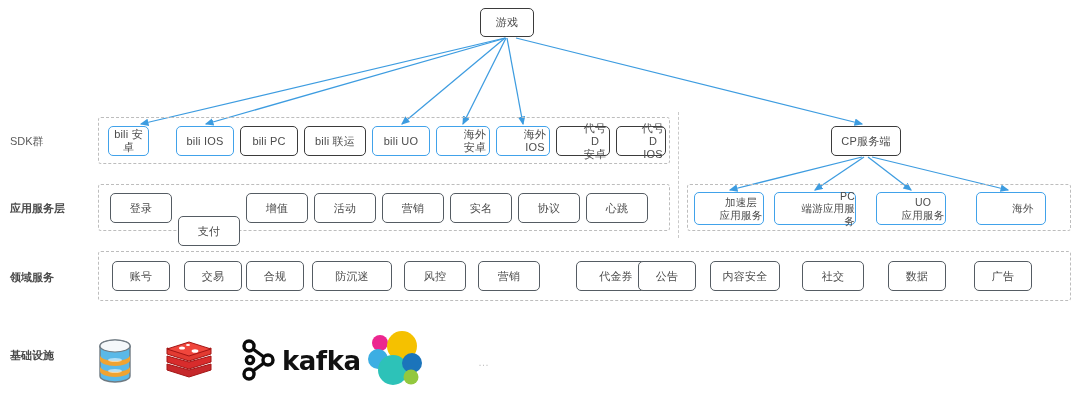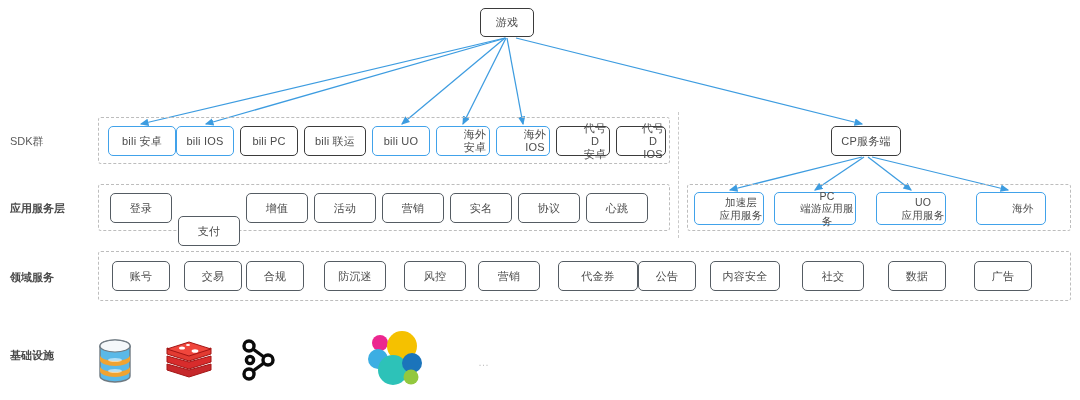"bili 安卓" div.node { width: 68px -> 41px }
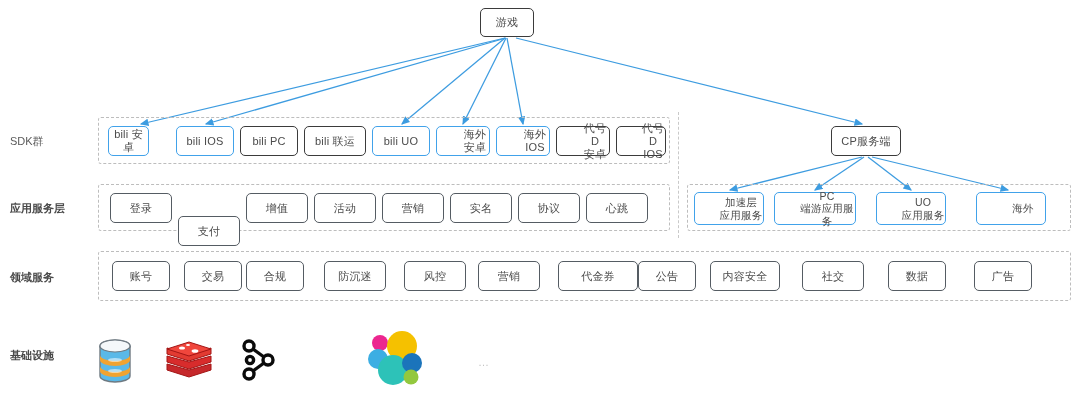"PC" div.node { text-align: none -> right }
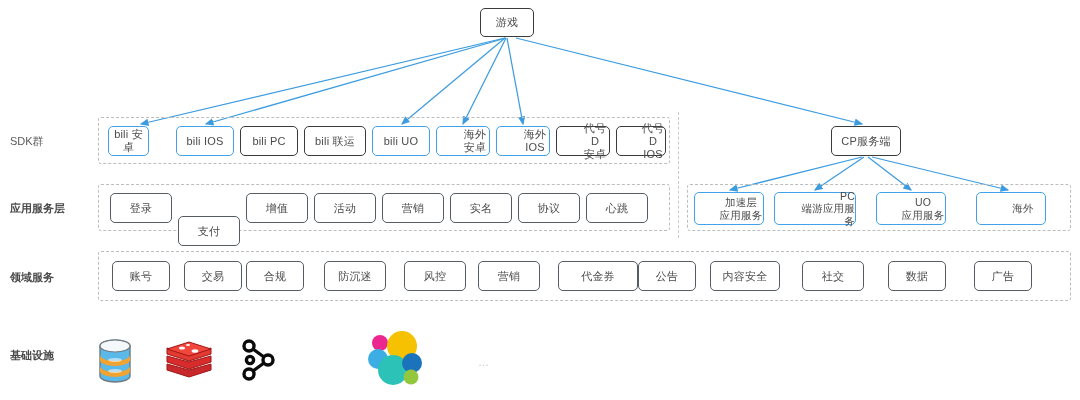"防沉迷" div.node { margin-left: 12px -> none; width: 62px -> 80px }
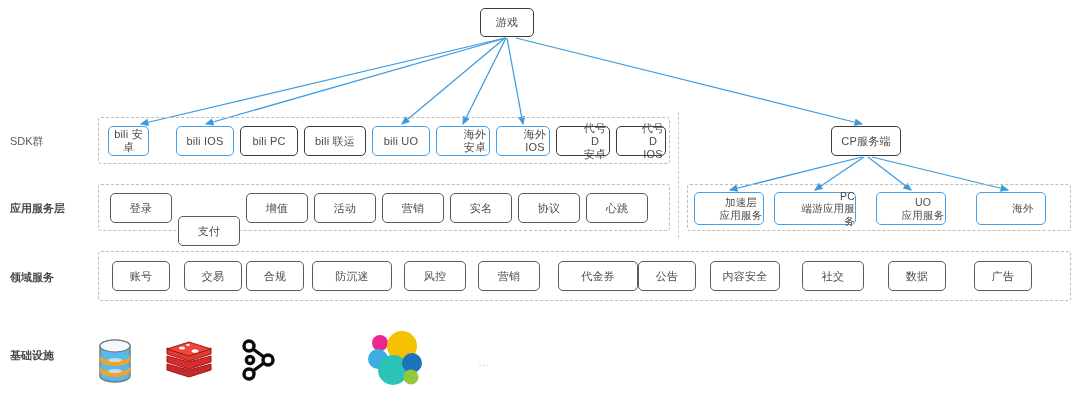"代金券" div.node { left: 558px -> 576px }
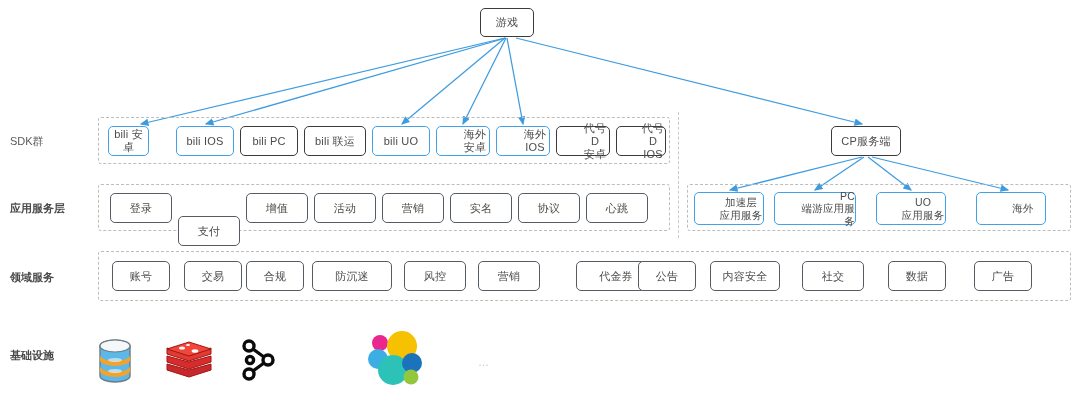"kafka" span.kafka-word { html: none -> <span>kafka</span> }
